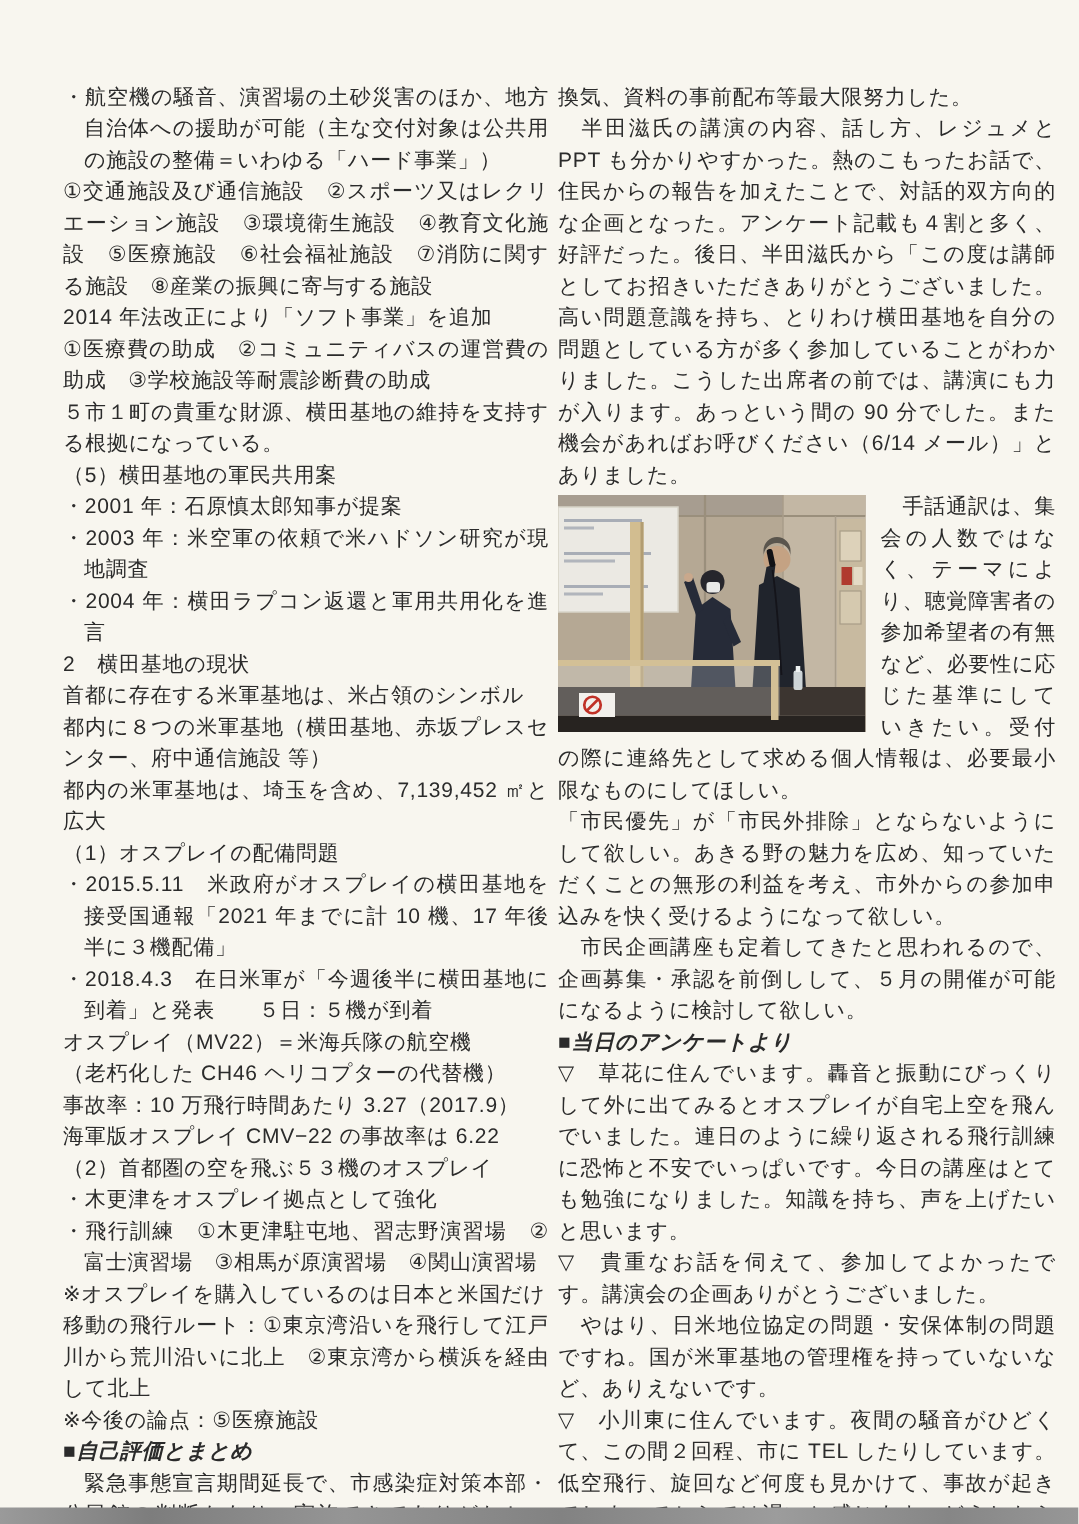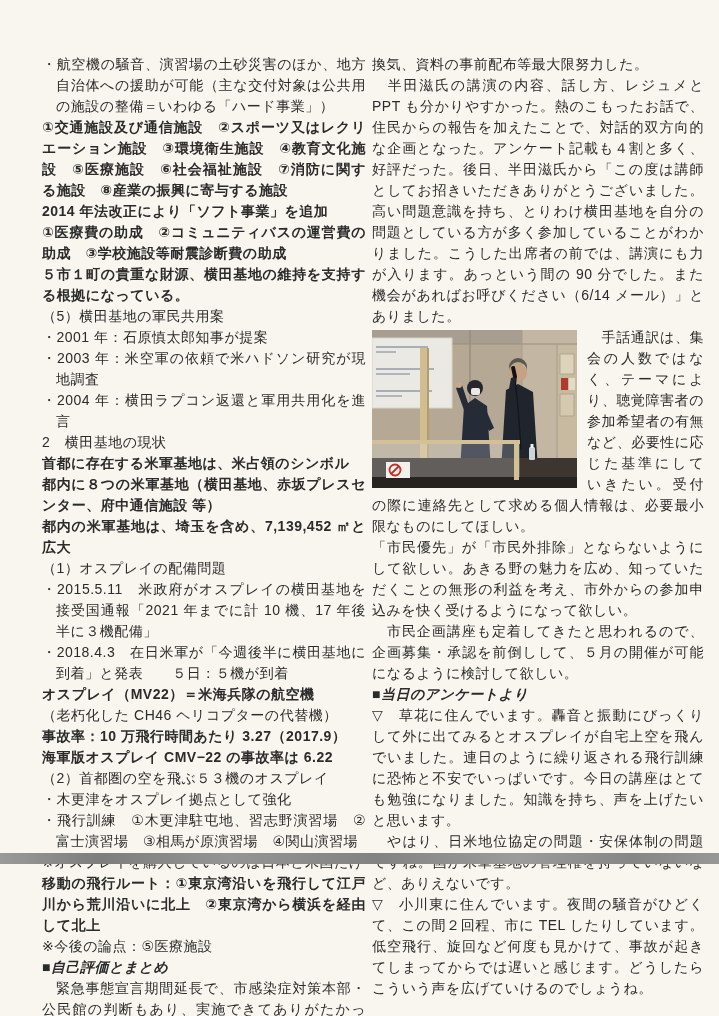"・航空機の騒音、演習場の土砂災害のほか、地方自治体への援助が可能（主な交付対象は" .page { height: 864px -> 1016px }
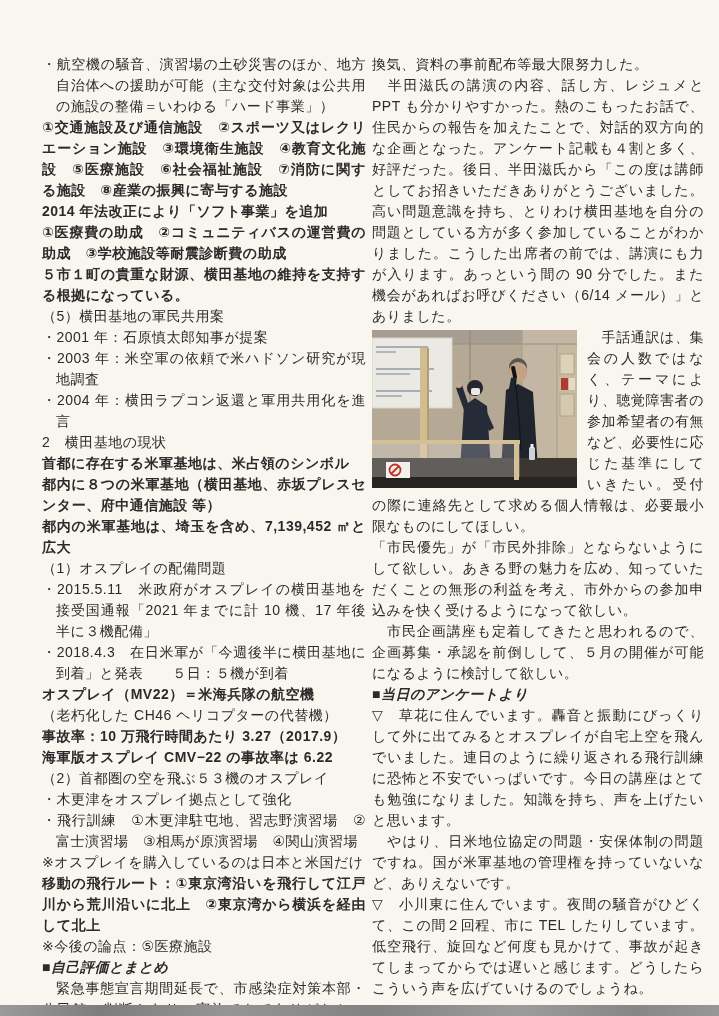"①交通施設及び通信施設 ②スポーツ又はレクリエーション施設 ③環境衛生施設" .s1 { font-weight: bold -> none }
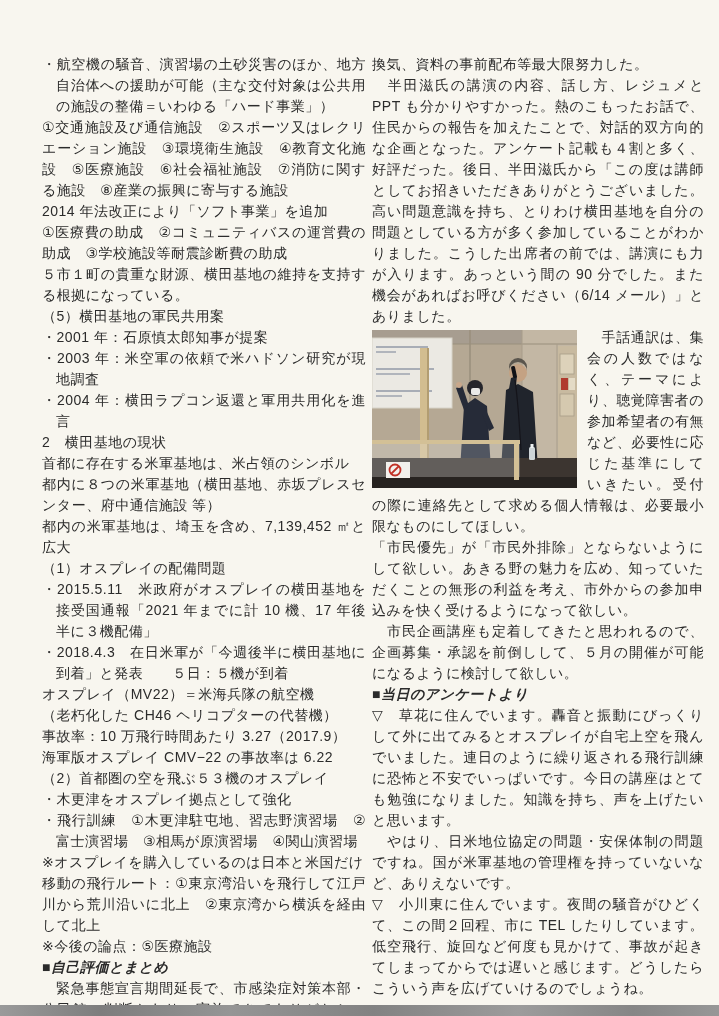"▽ 貴重なお話を伺えて、参加してよかったです。講演会の企画ありがとうございました。" p.ln { html: none -> <p>▽ 貴重なお話を伺えて、参加してよかったです。講演会の企画ありがとうございました。</p> }
